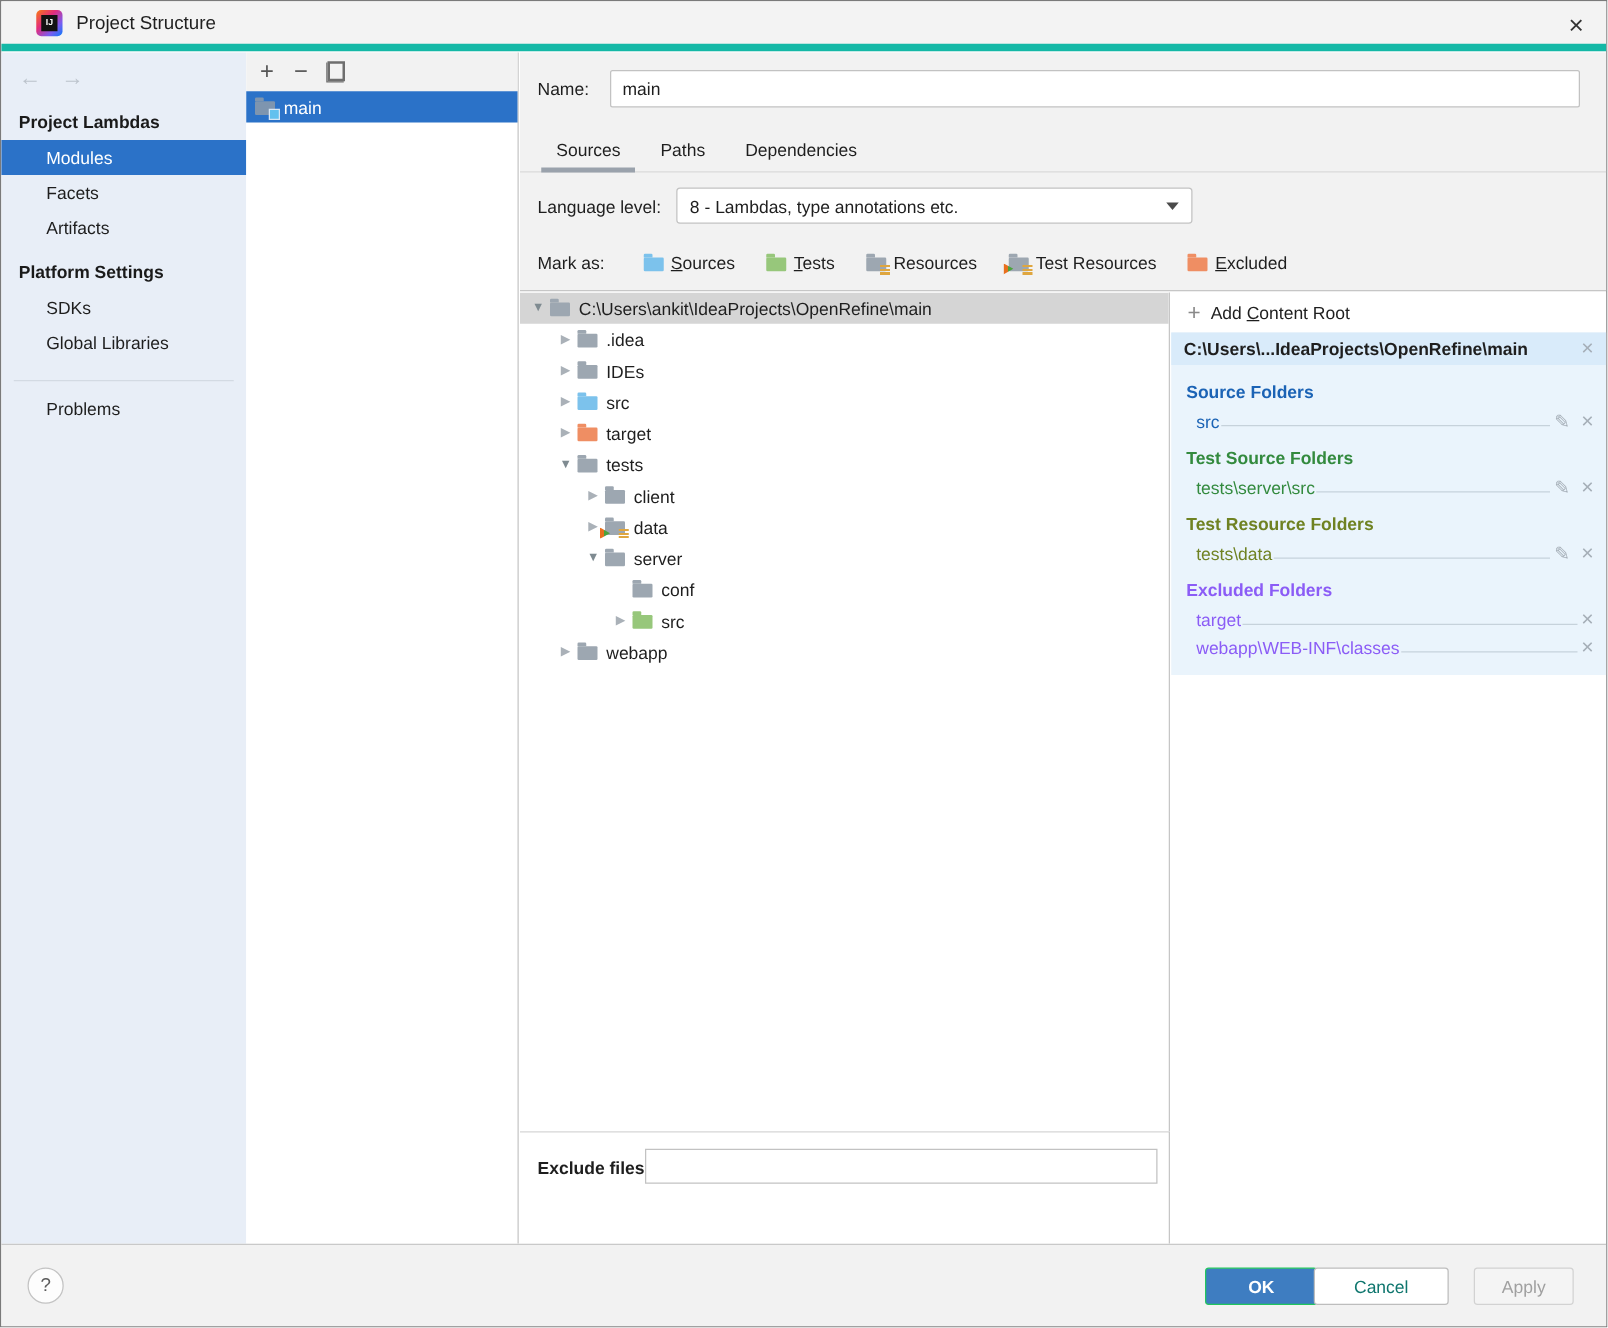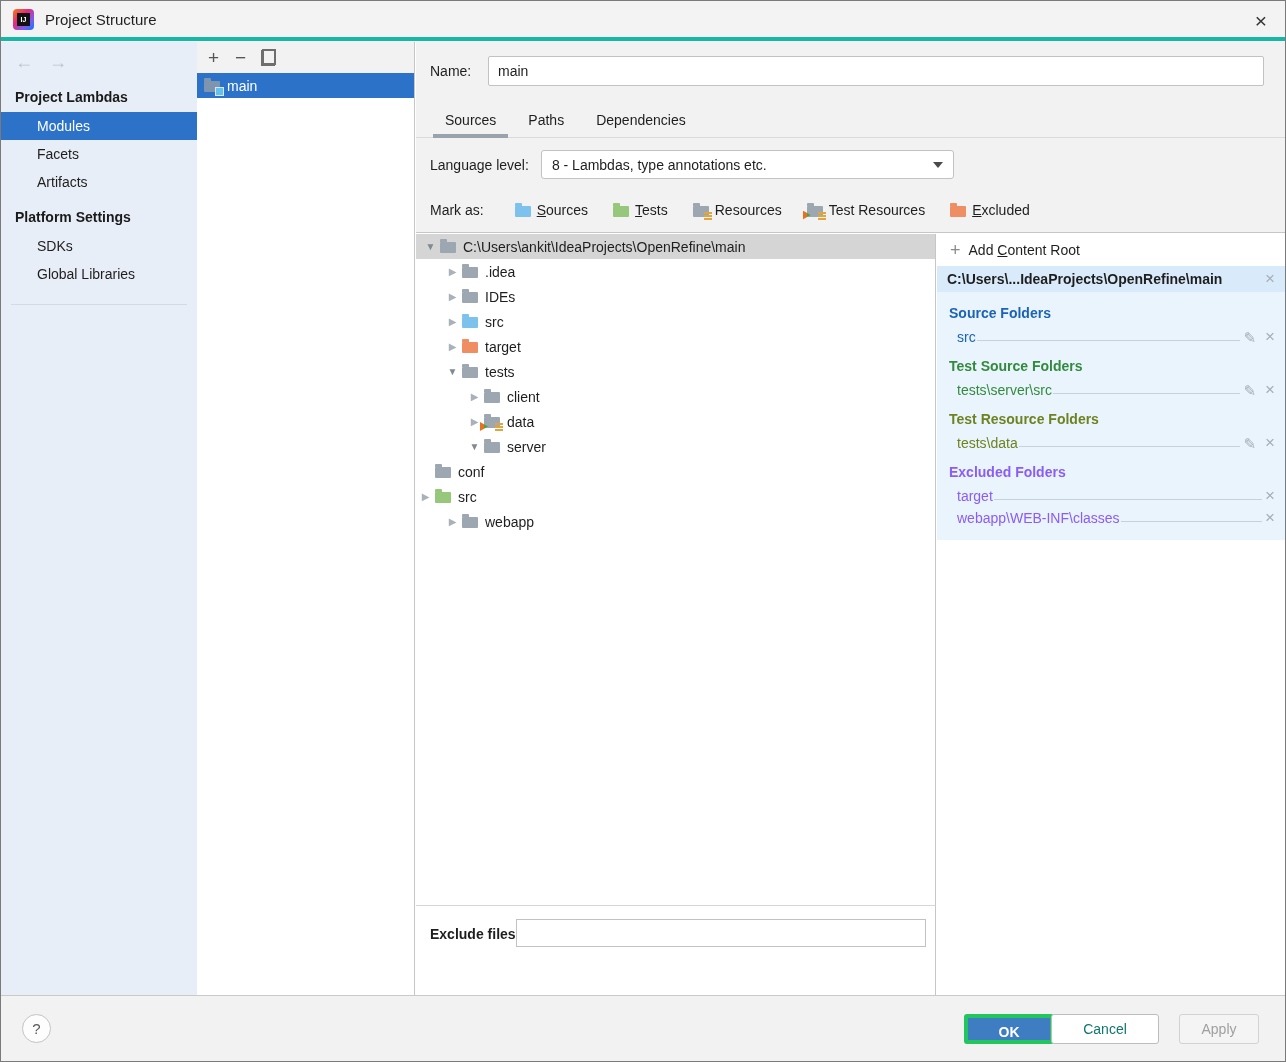"Project Structure" .titlebar { border-bottom: 4px solid #14b8a6 -> 6px solid #14b8a6; padding: 0 12px -> 0 28px }
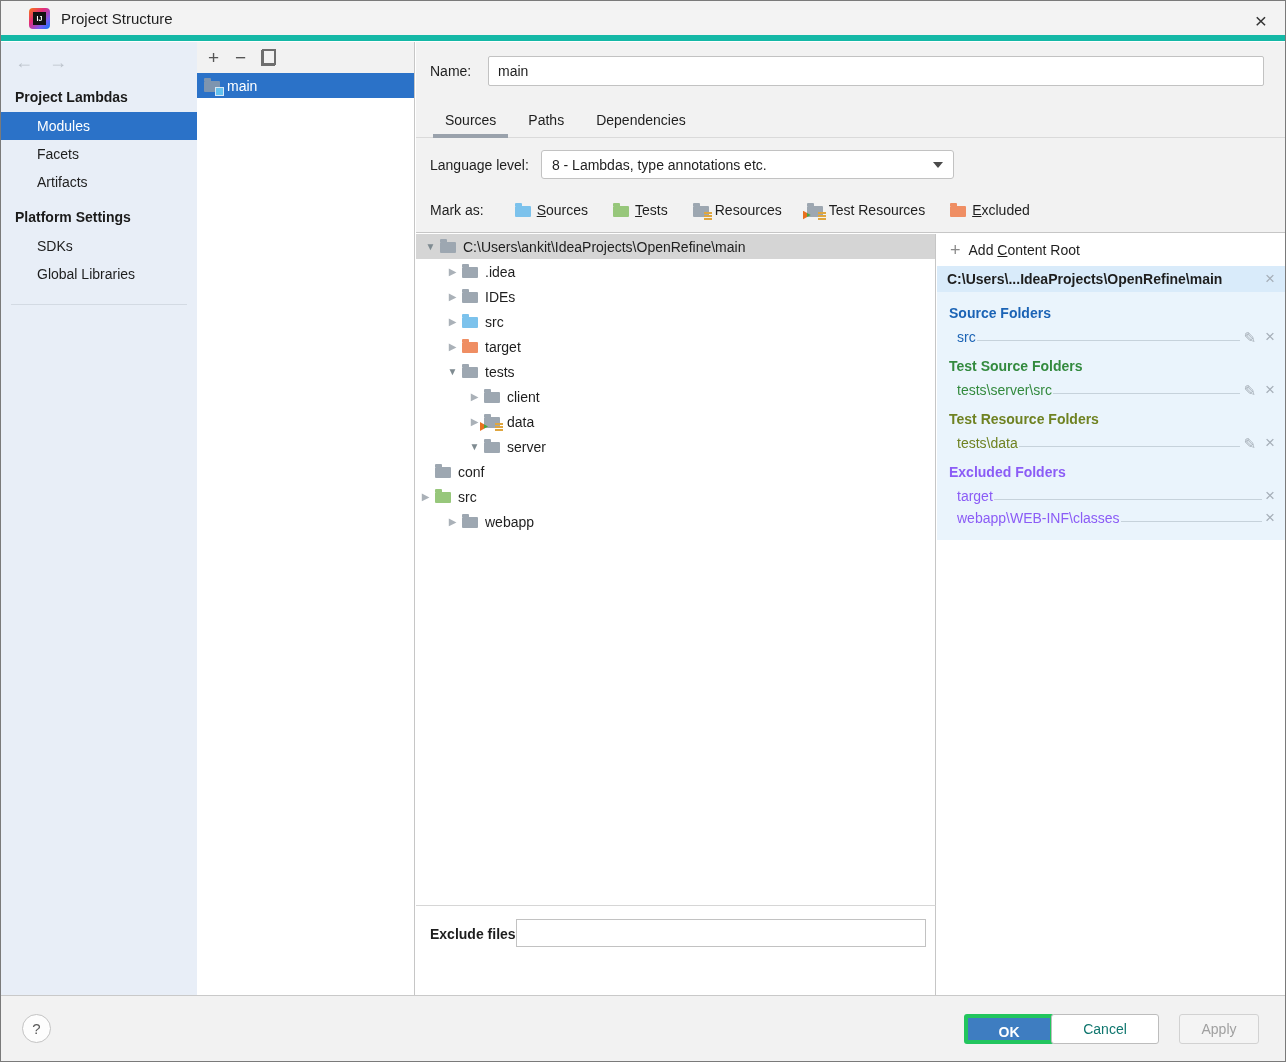"Problems" div.sb-item { html: none -> <div>Problems</div> }
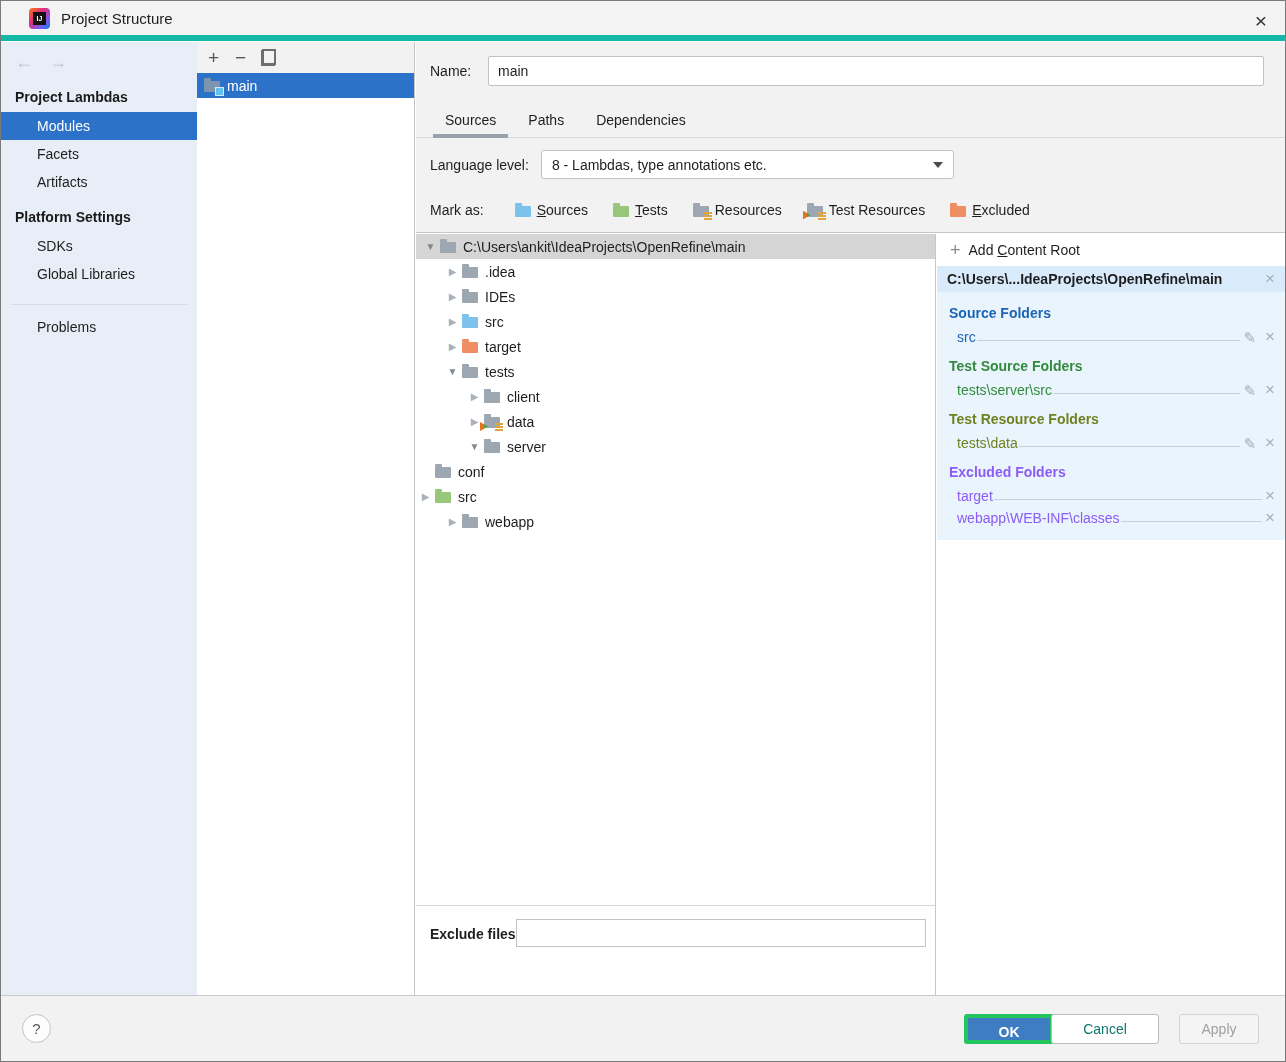"conf" .lvl3 { padding-left: none -> 71px }
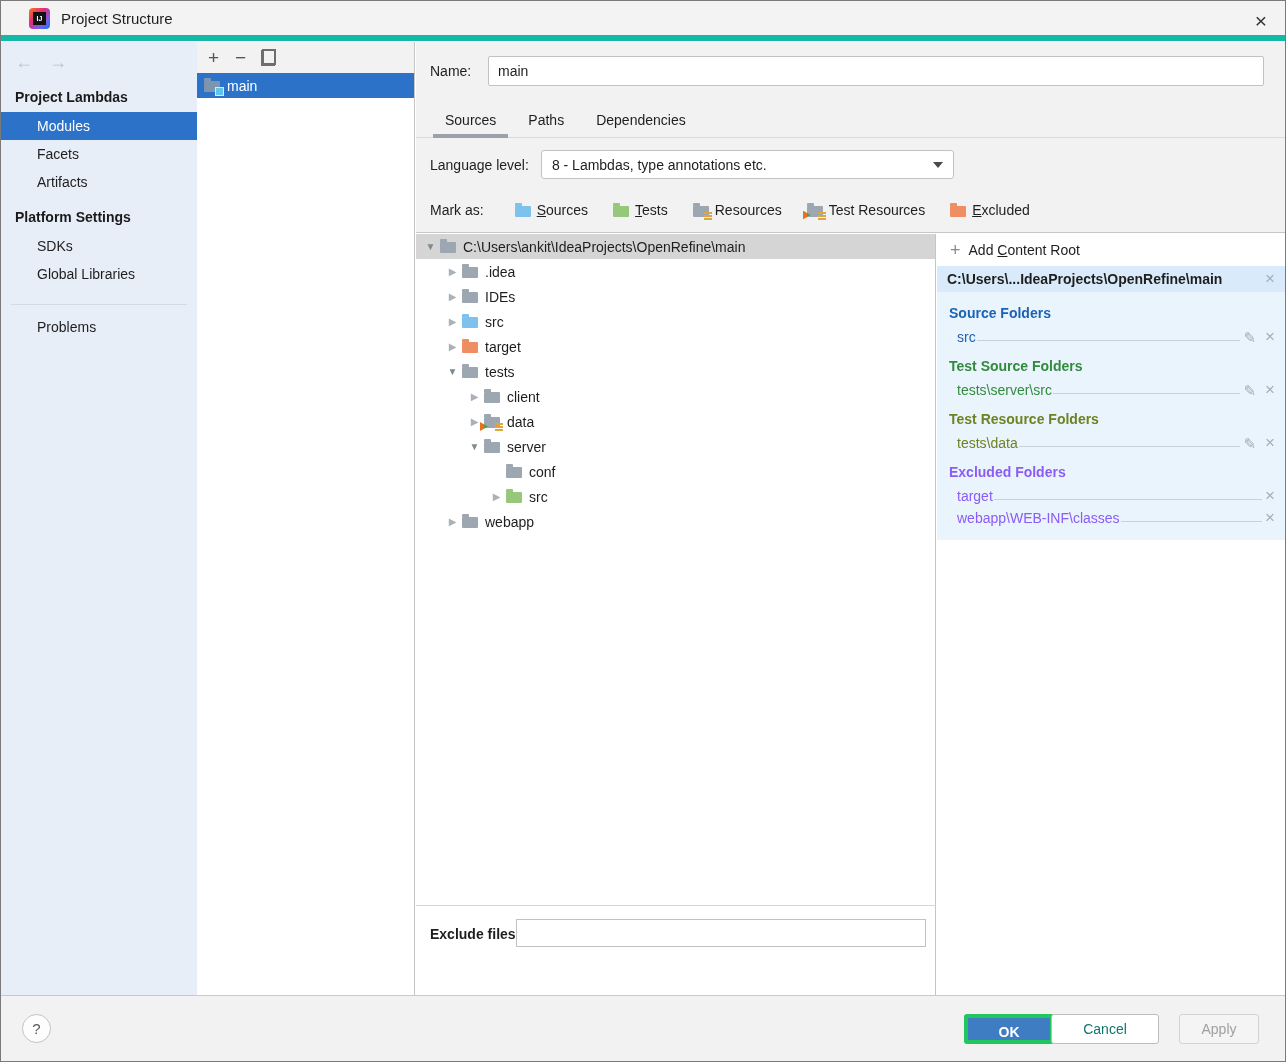"OK" .btn-ok { border: 4px solid #22c55e -> 1px solid #22c55e }
